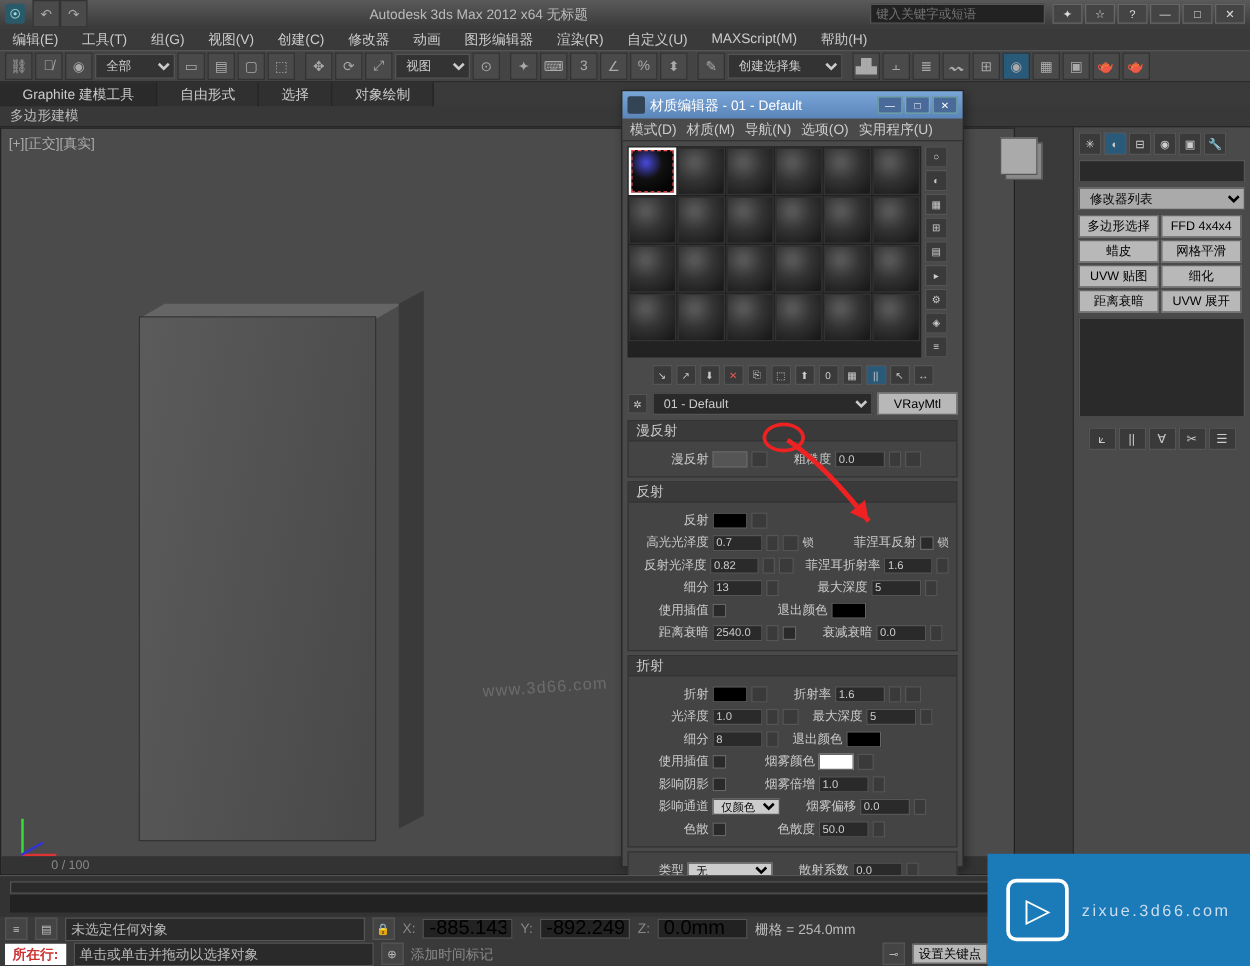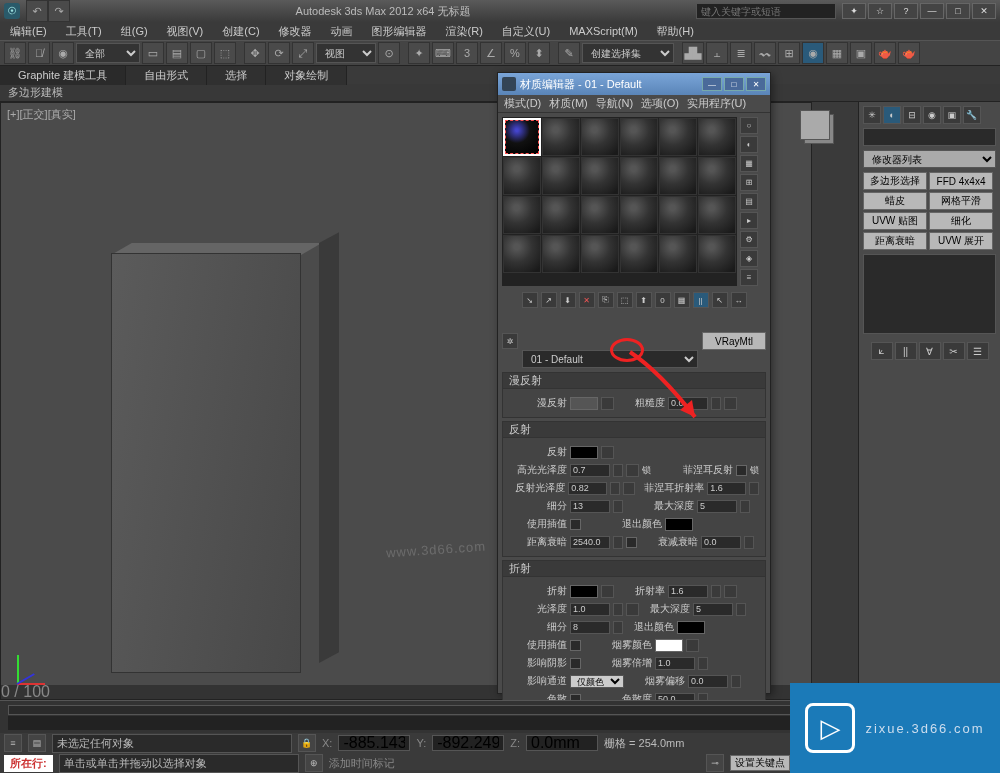"01 - Default" .me-name { margin-top: 36px -> none }
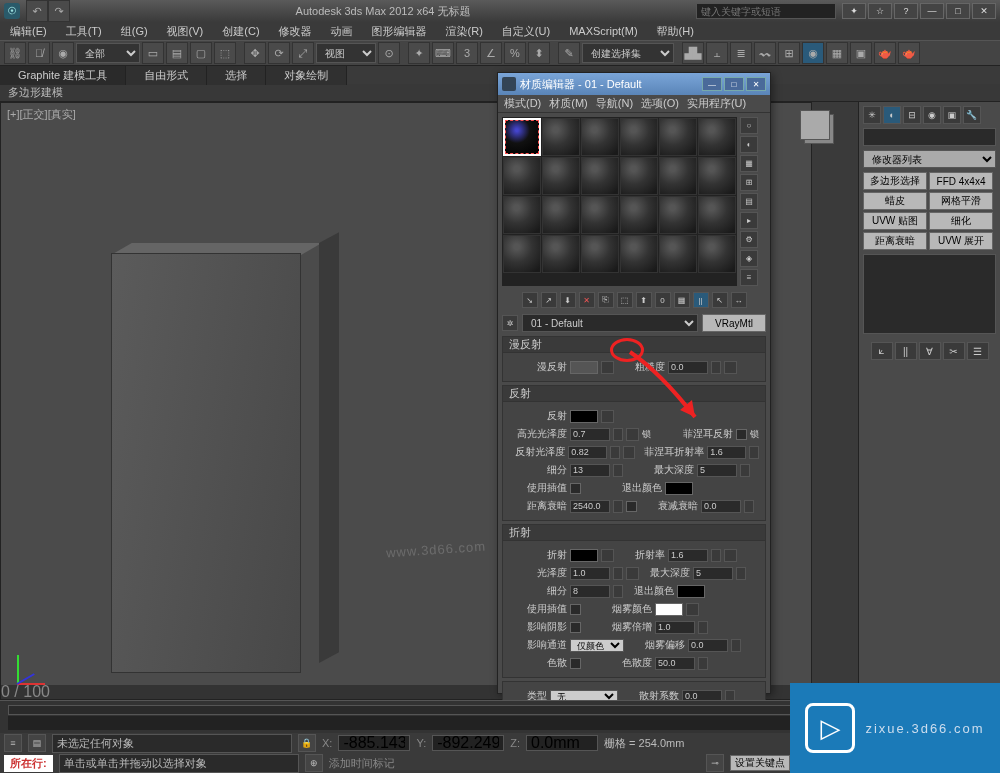"0 / 100" span { font-size: 16px -> 10px; margin-left: none -> 40px }
